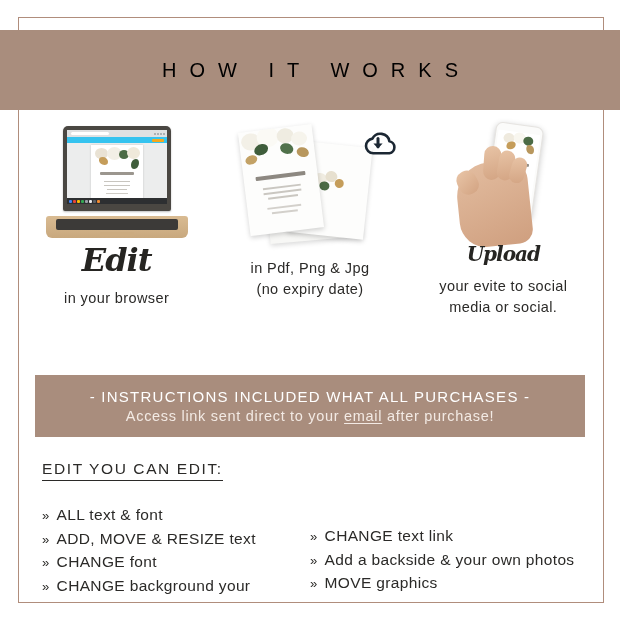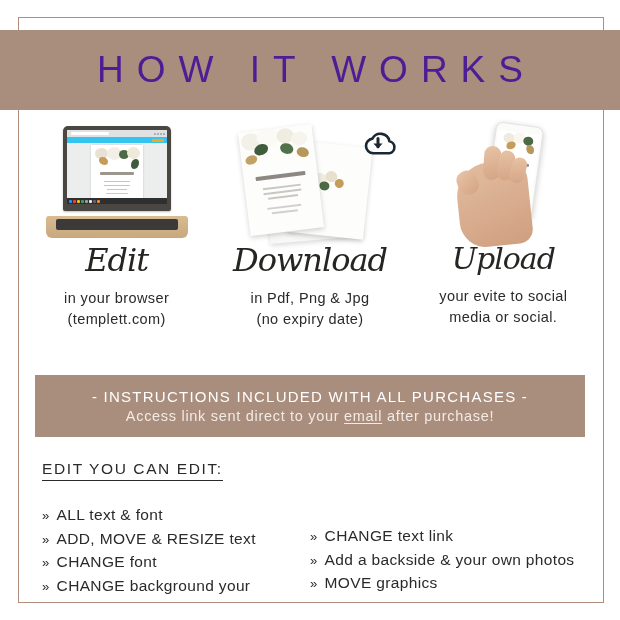"HOW IT WORKS" .header-title { color: #4c1d95 -> #000000; font-size: 37px -> 20px }
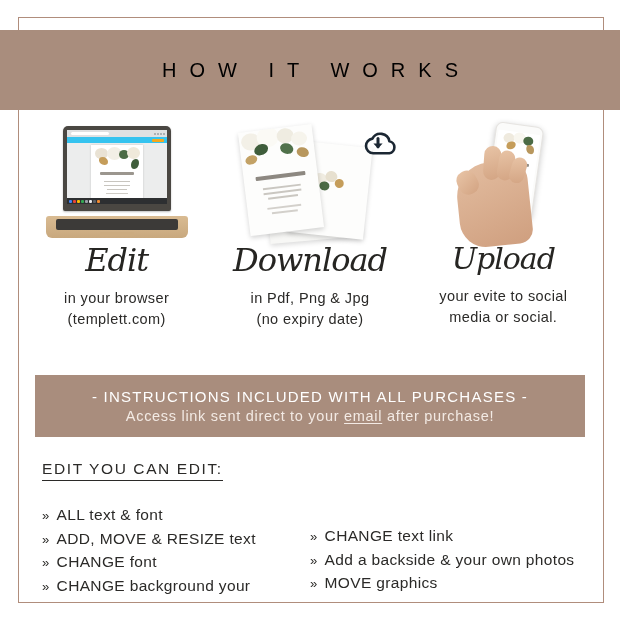"Edit" .script { font-weight: 400 -> 700 }
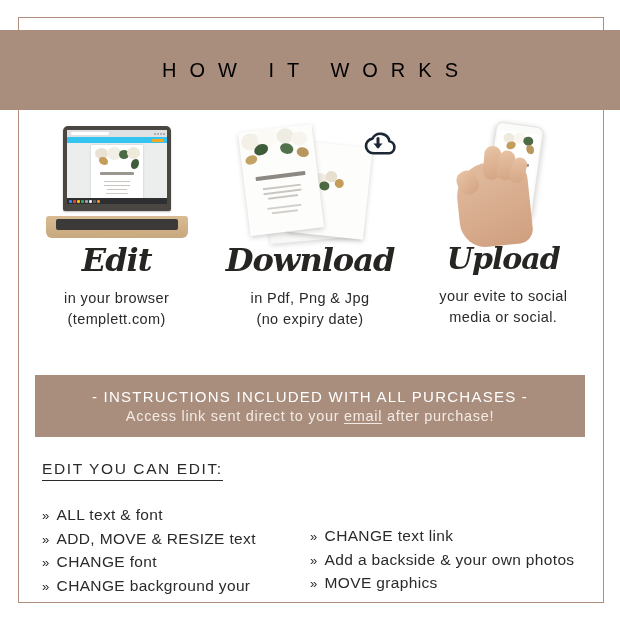"Download" div.script { html: <div>Download</div> -> none }
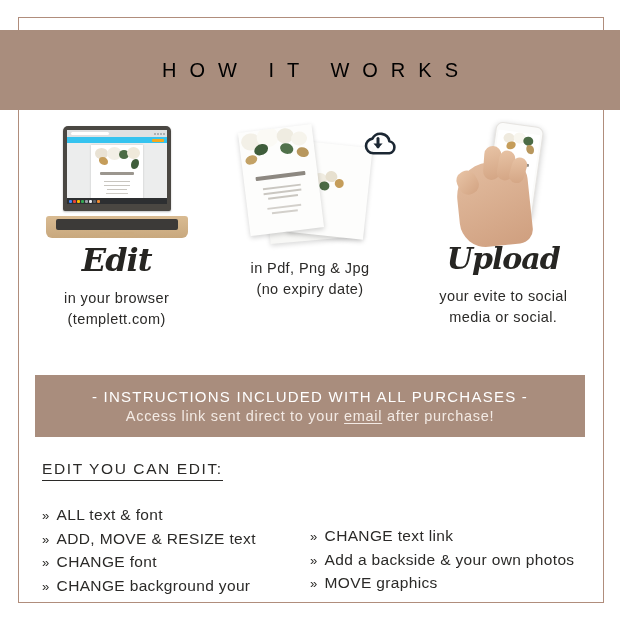"Upload" .script.sm { font-size: 30px -> 20px }
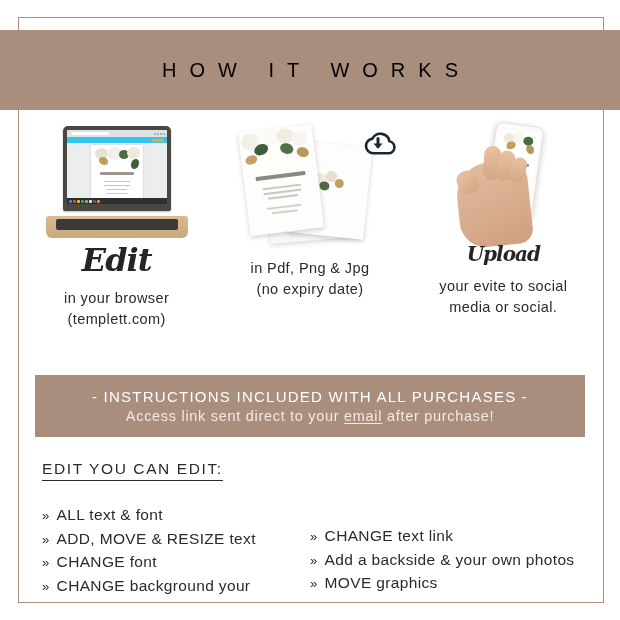"(templett.com)" div { html: <div>(templett.com)</div> -> none }
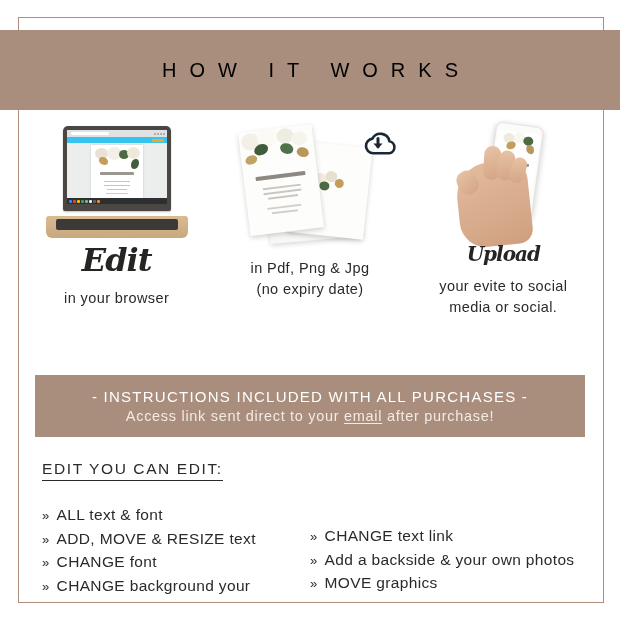"- INSTRUCTIONS INCLUDED WITH ALL" div.inst-line1 { text: WITH -> WHAT }
